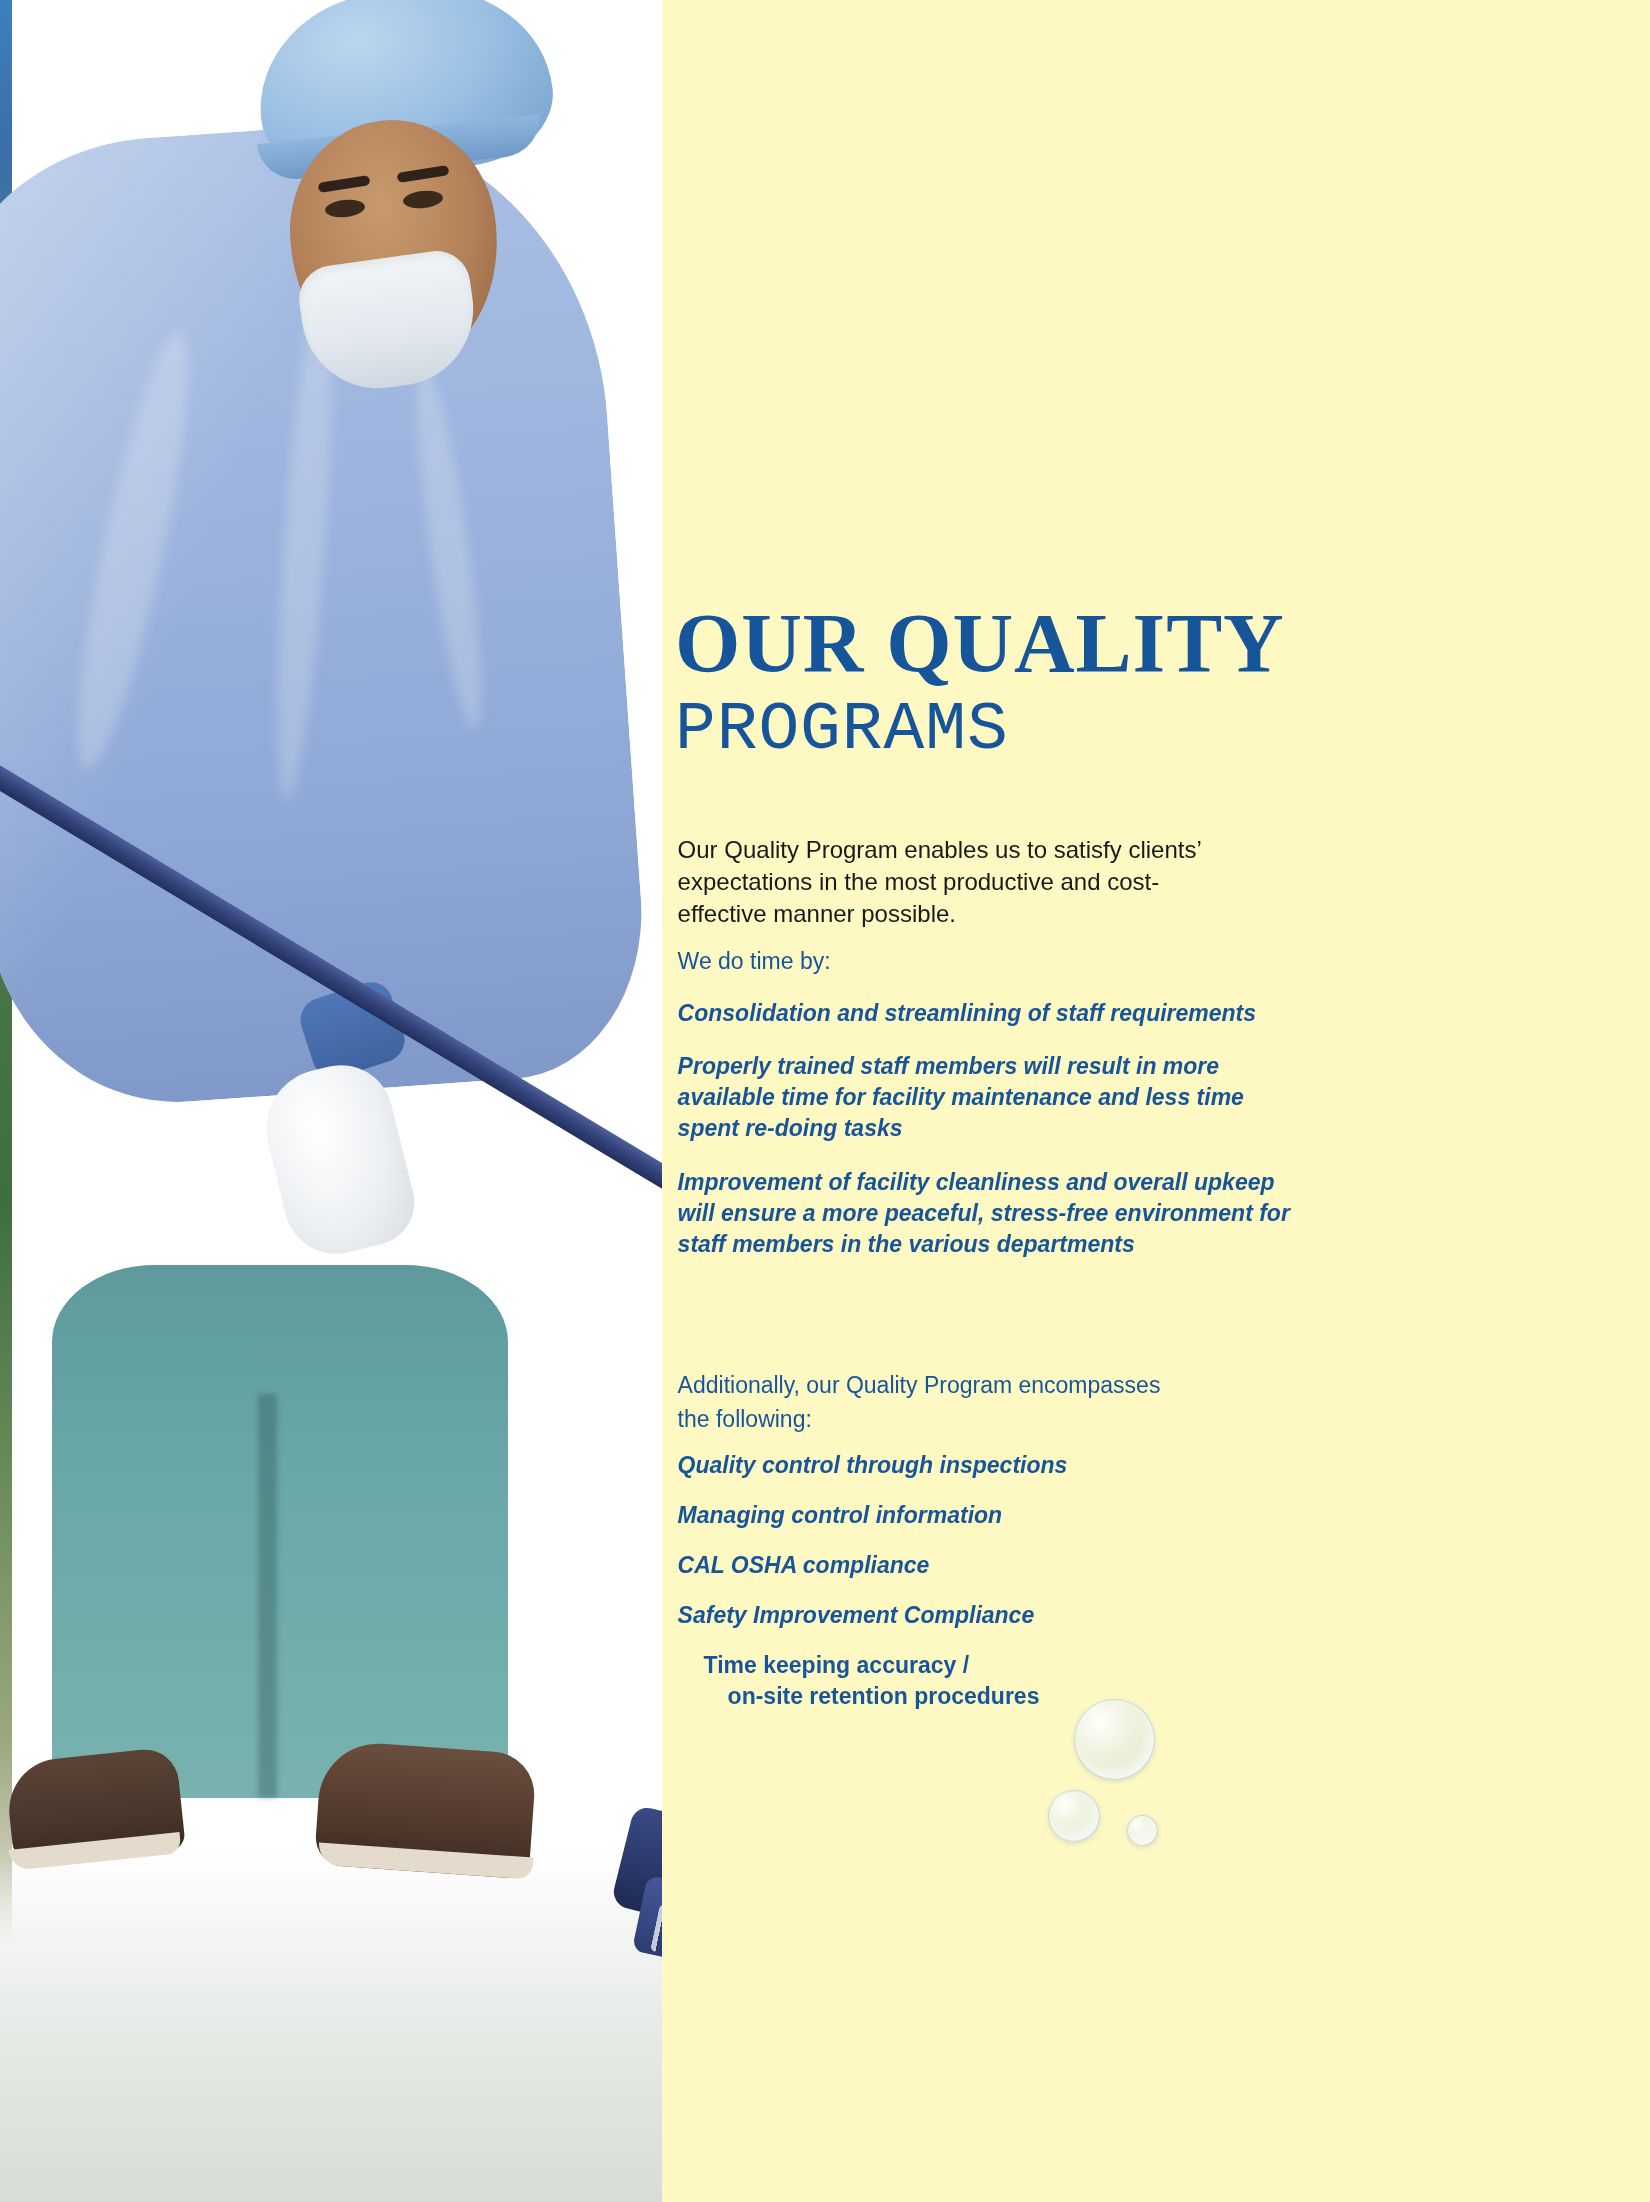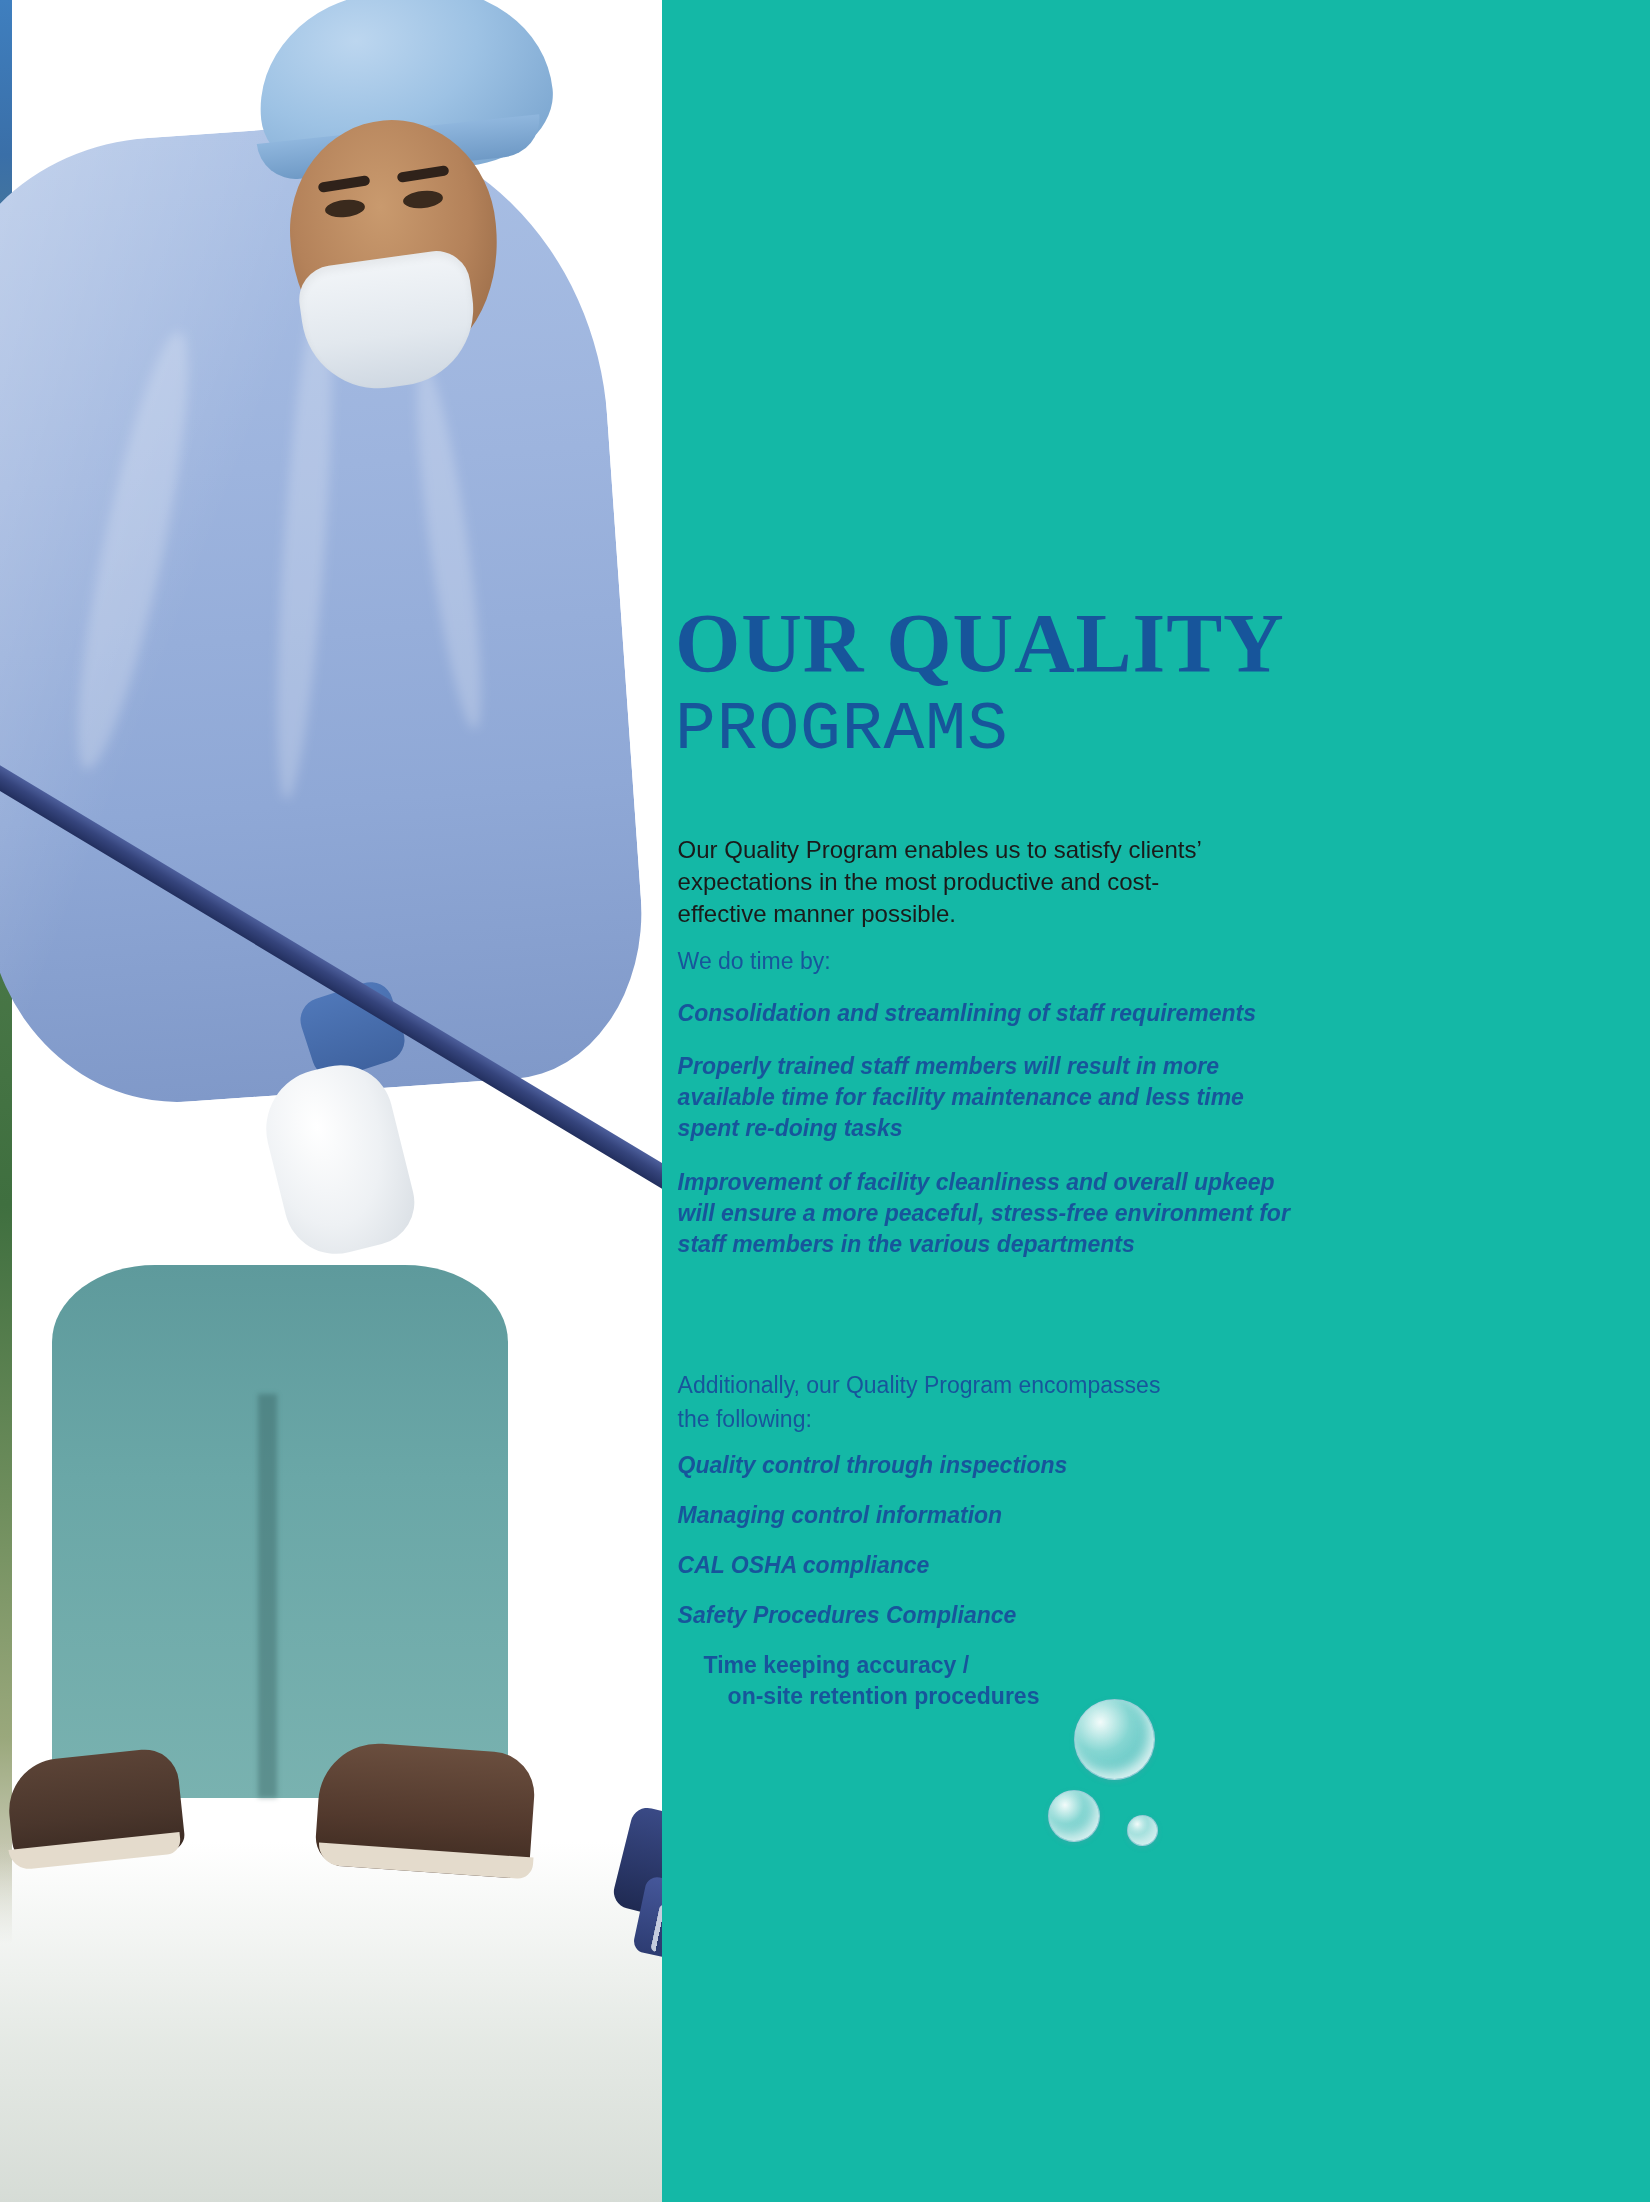"OUR QUALITY" .page { background: #14b8a6 -> #fef9c3 }
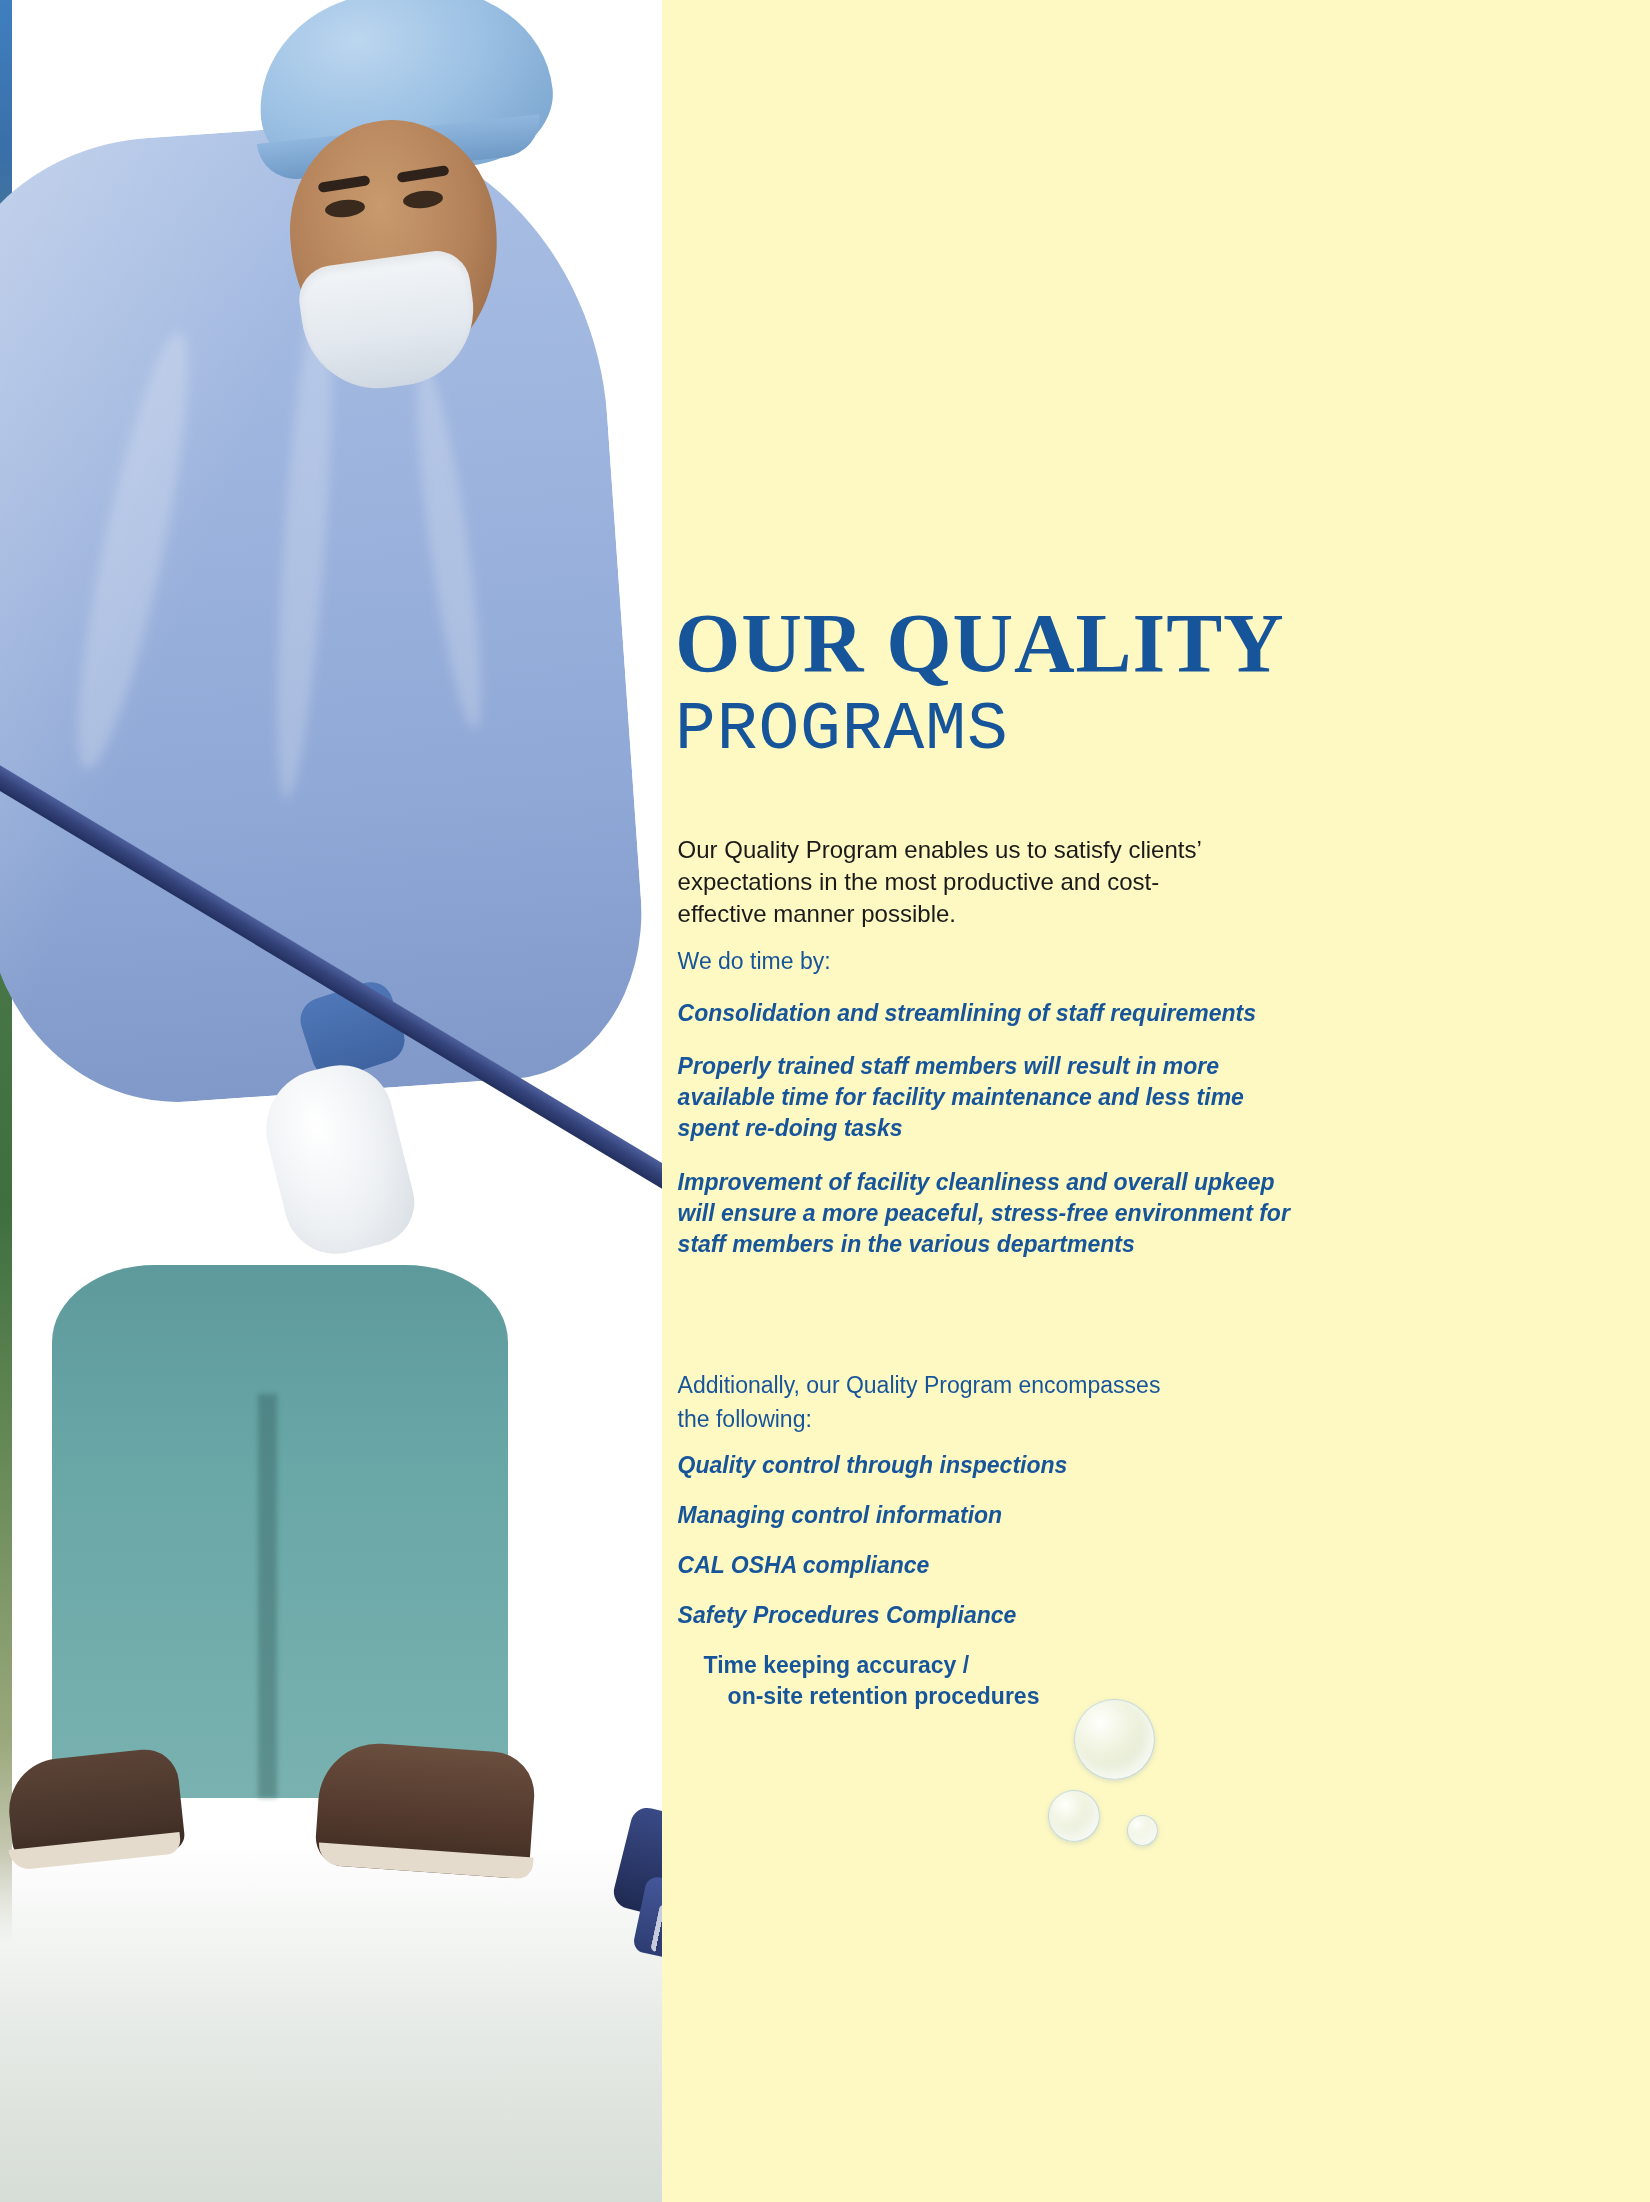"Safety Procedures Compliance" div.bullet-b { text: Procedures -> Improvement }
